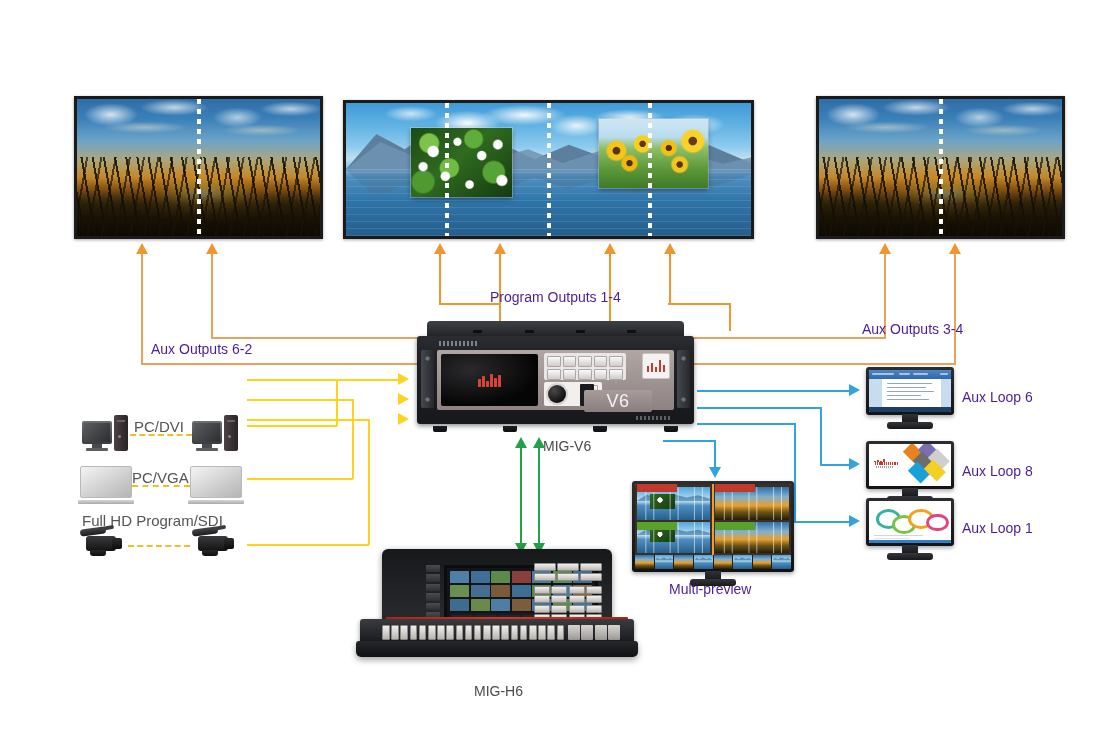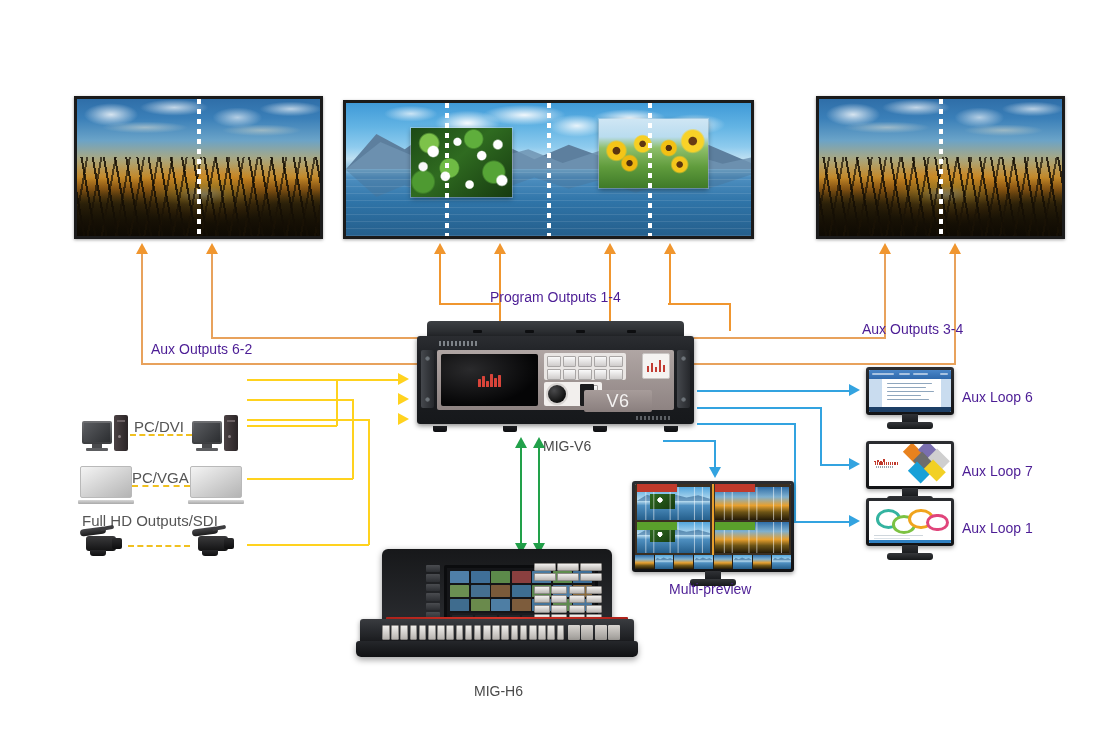"Aux Loop 7" div.abs { text: 7 -> 8 }
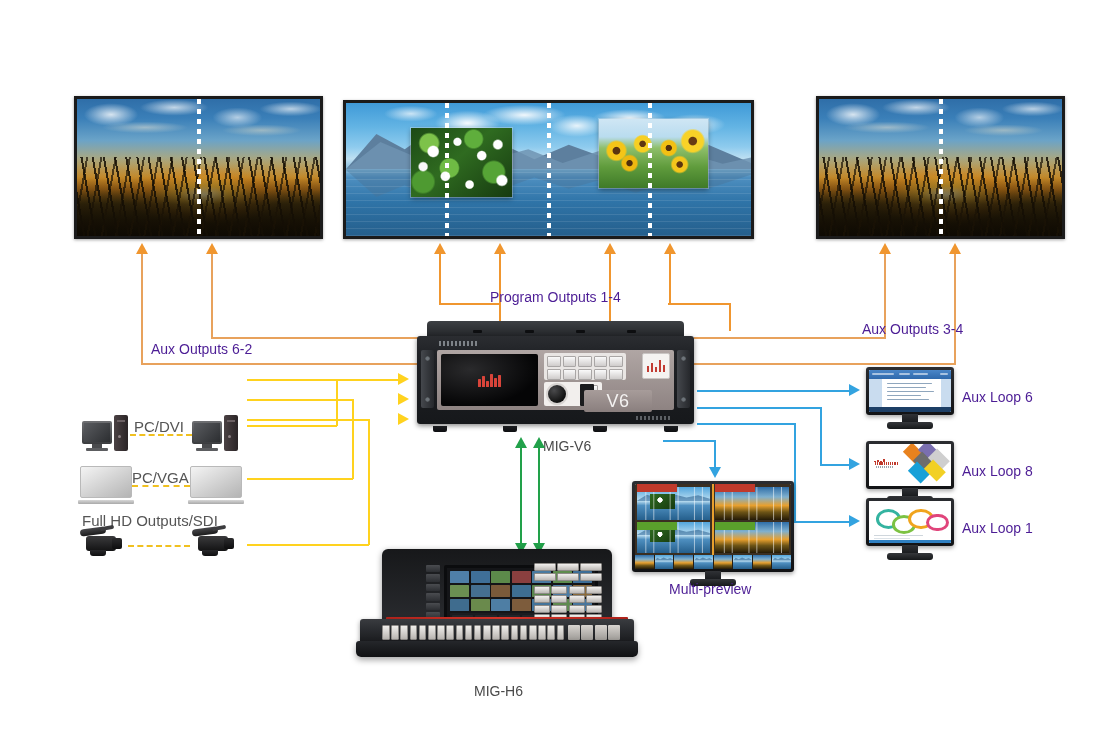"Full HD Outputs/SDI" div.abs { text: Outputs/SDI -> Program/SDI }
